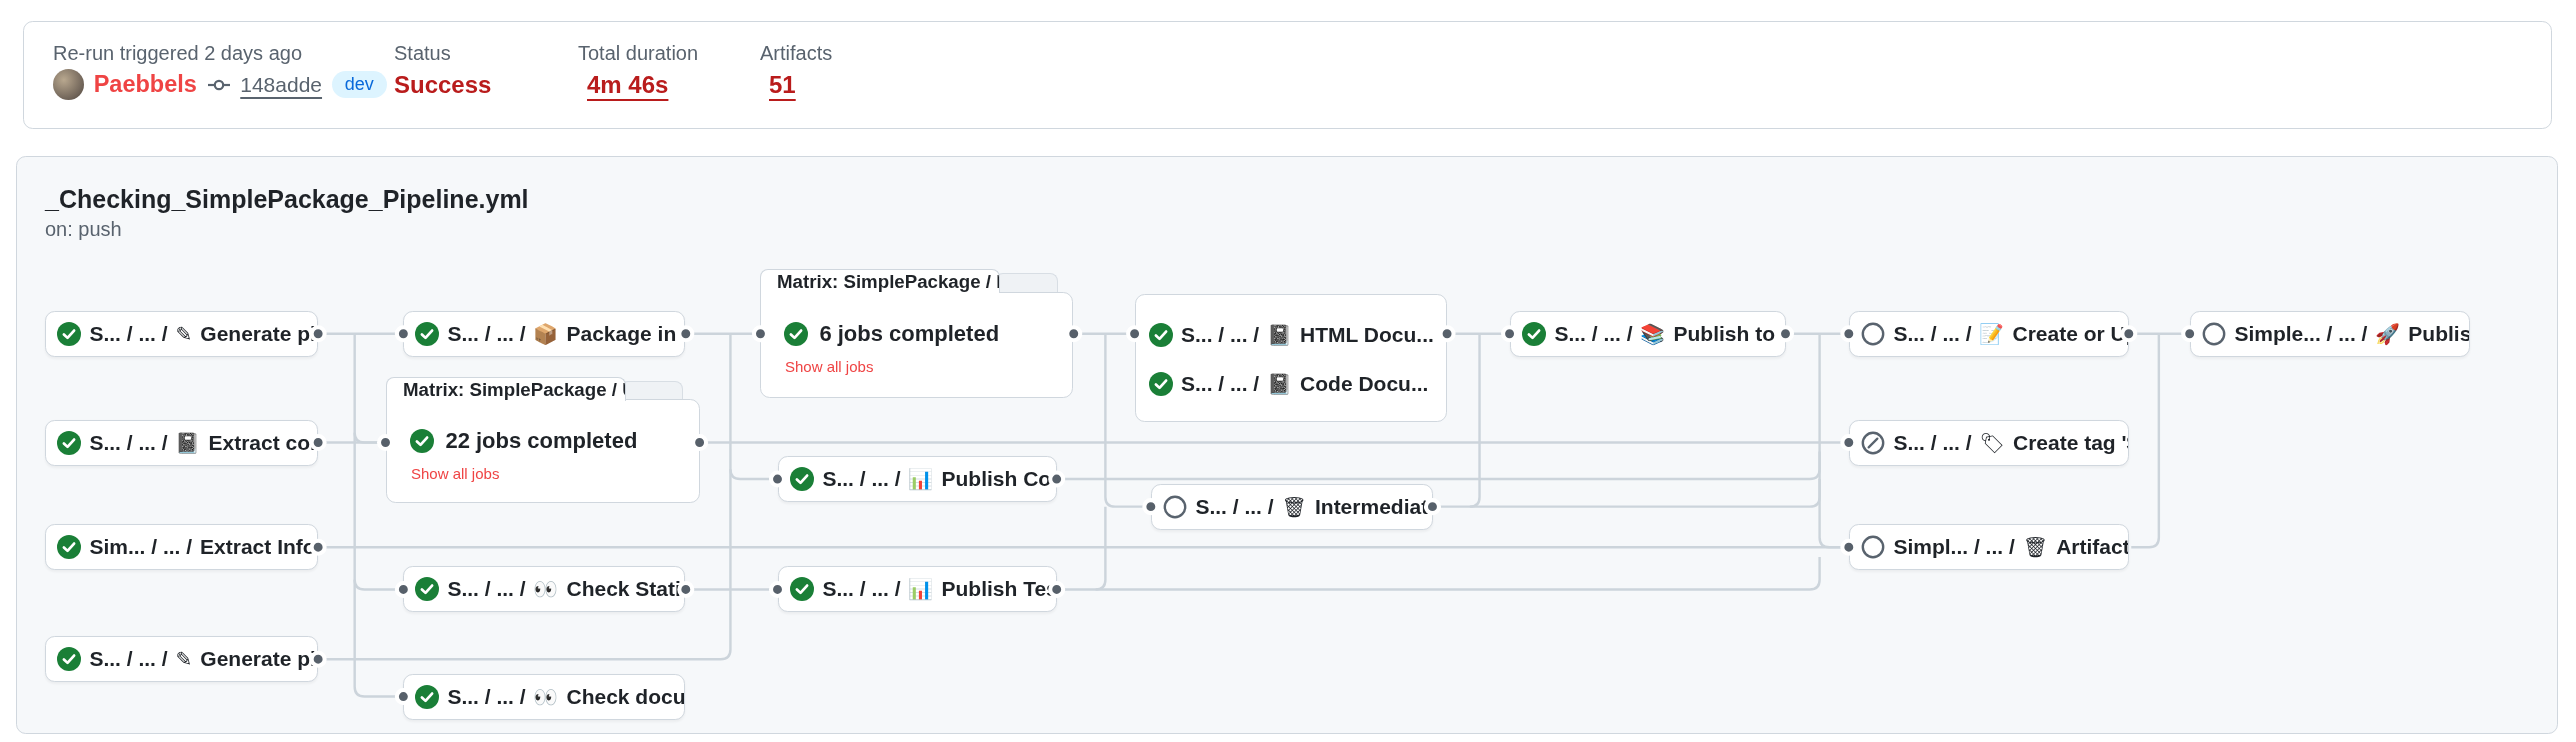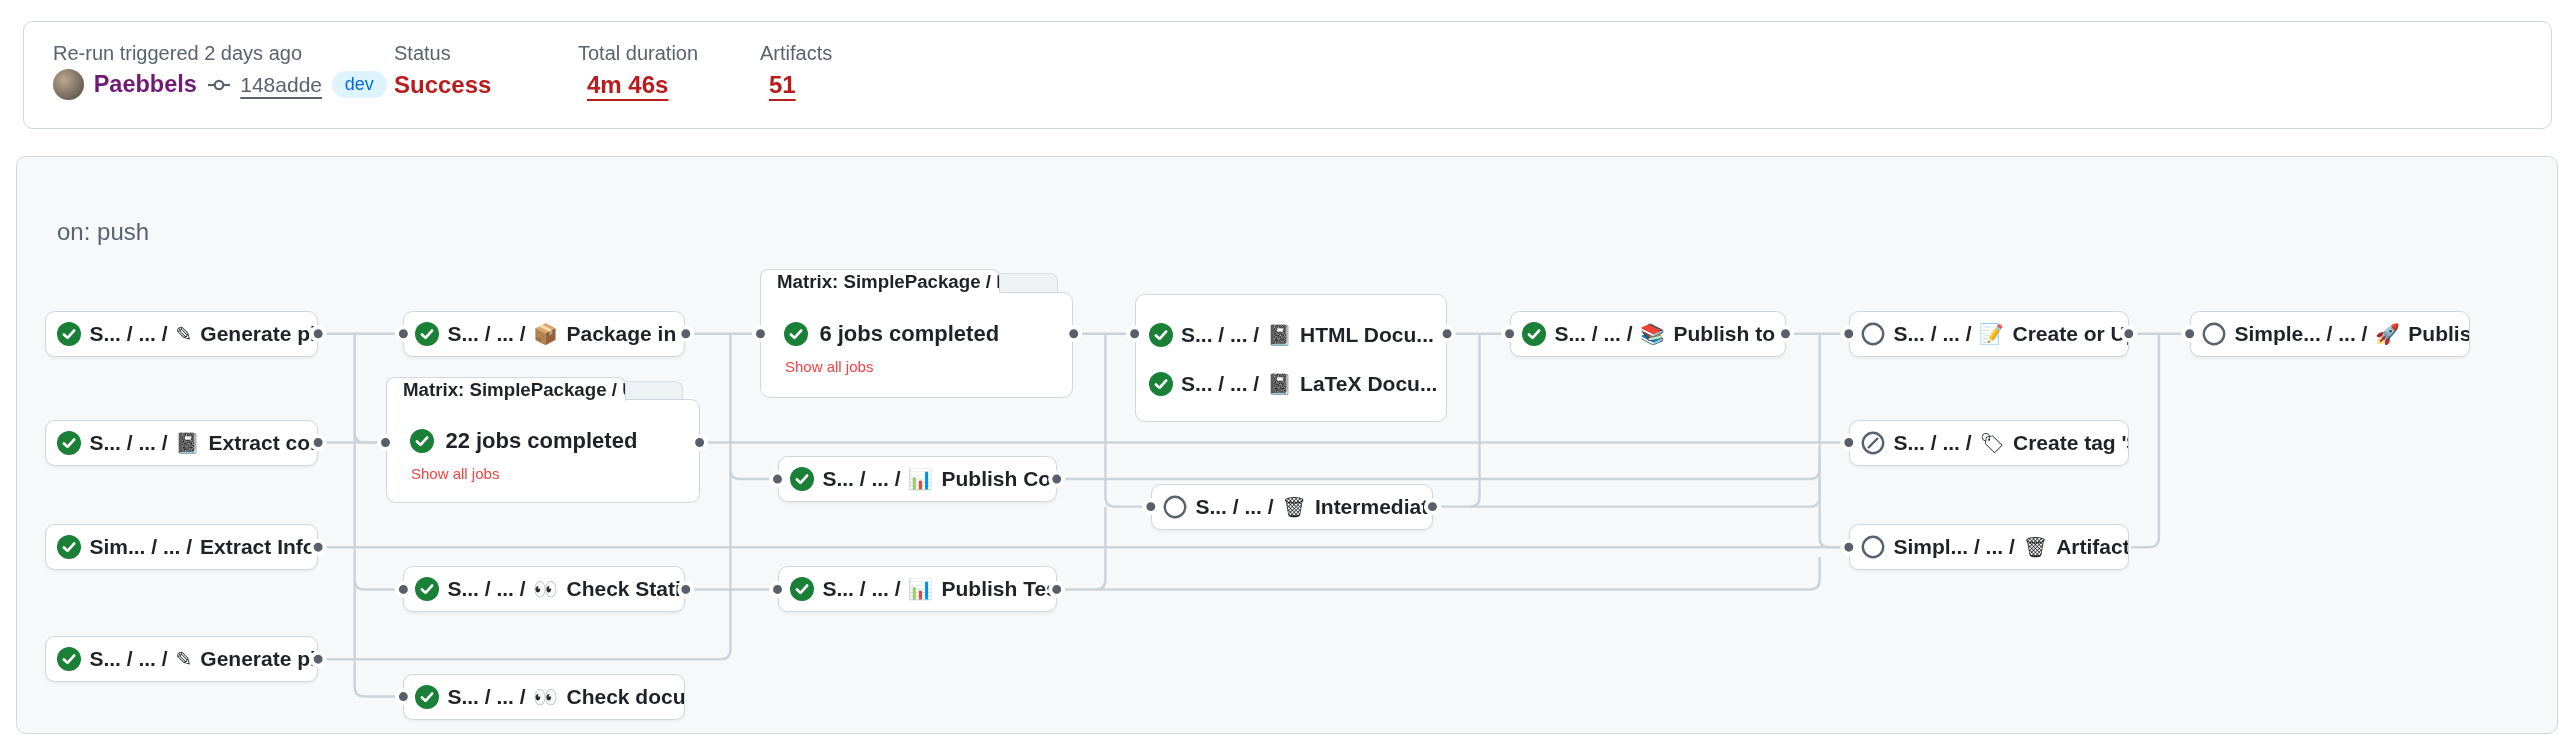"Paebbels" .actor-name { color: #701a75 -> #ef4444 }
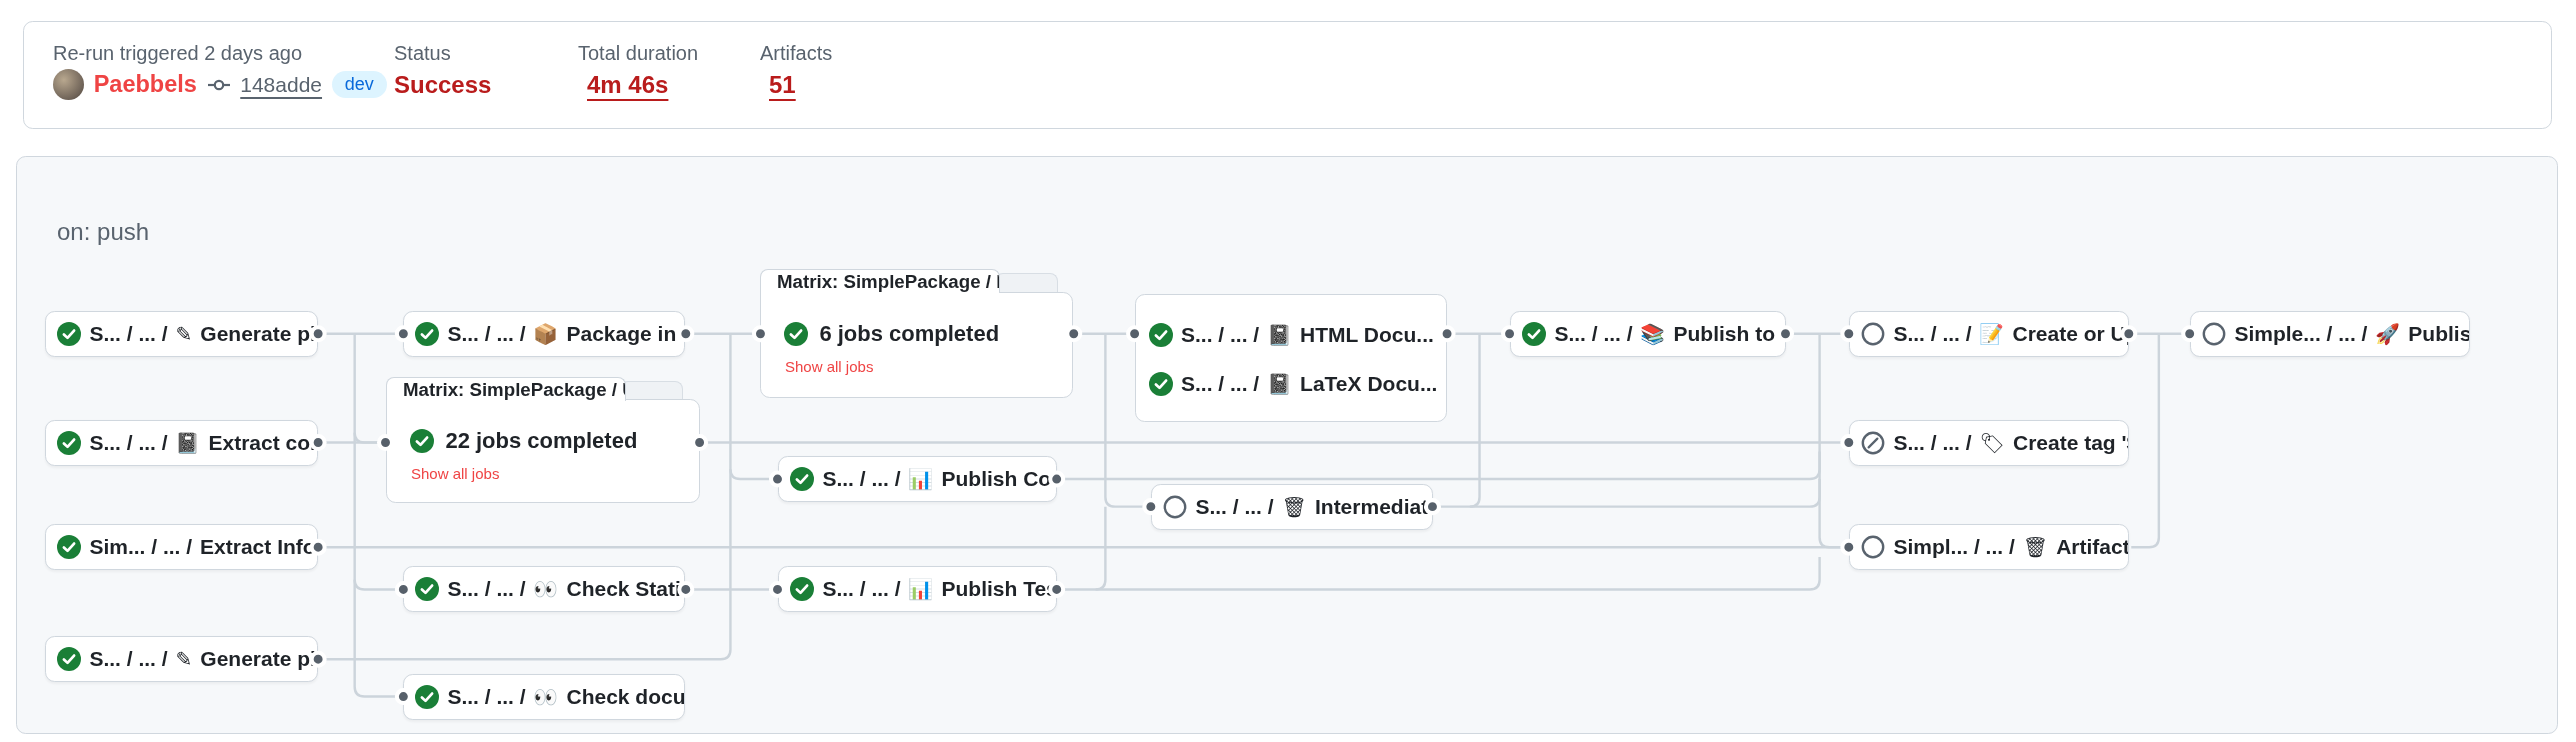"_Checking_SimplePackage_Pipeline.yml" div.wf-title { html: none -> <div>_Checking_SimplePackage_Pipeline.yml</div> }
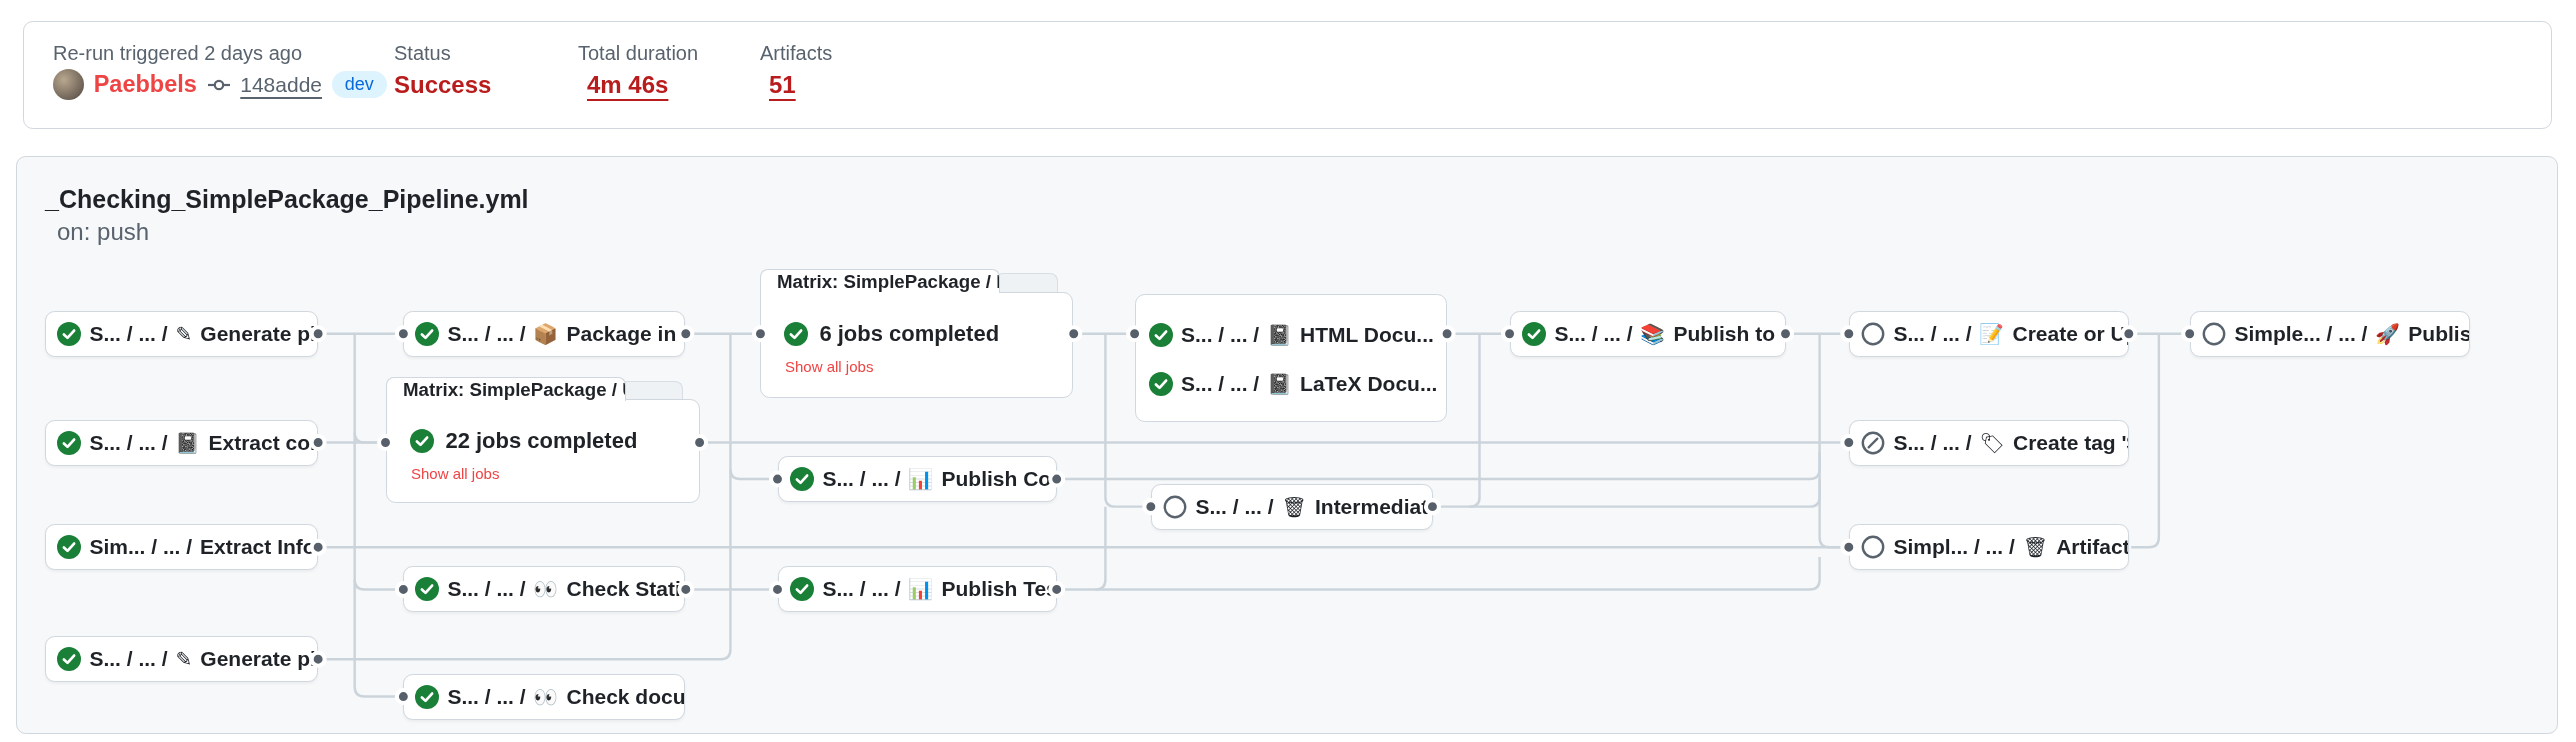"on: push" .wf-trigger { font-size: 24px -> 20px; margin-left: 12px -> none }
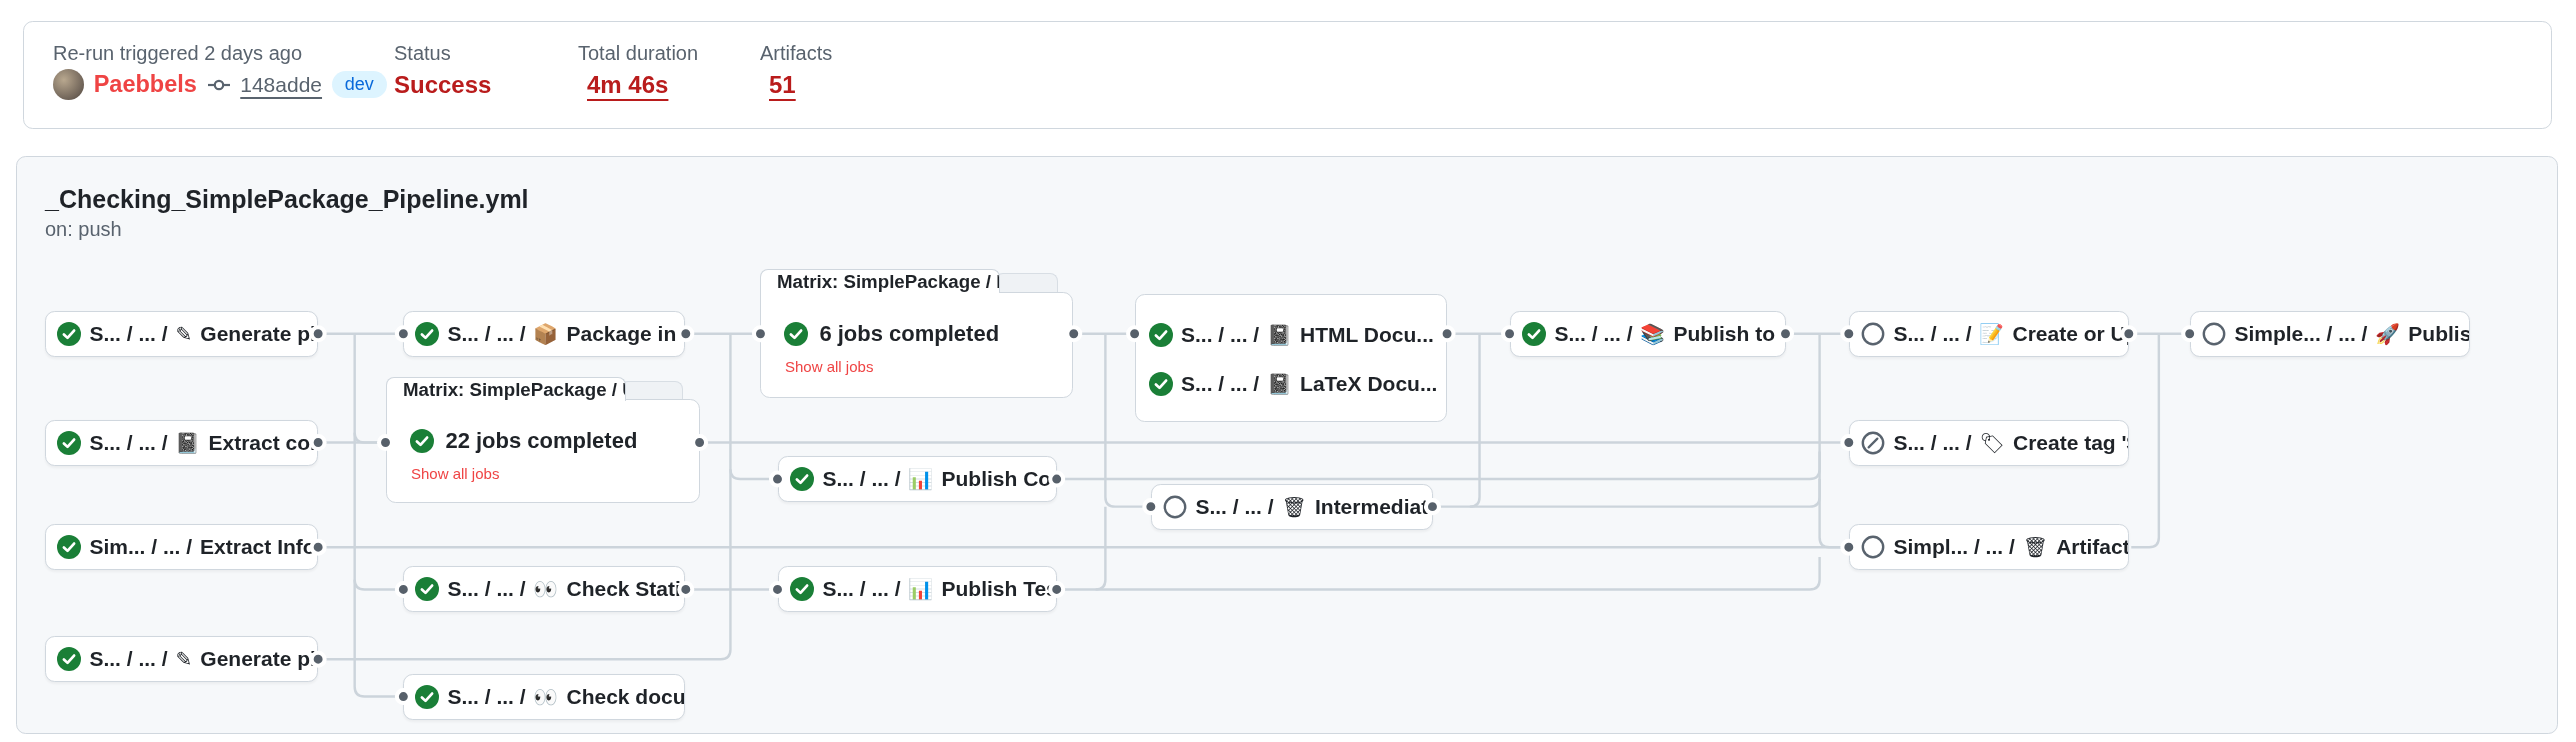"LaTeX Docu..." span { text: LaTeX -> Code }
